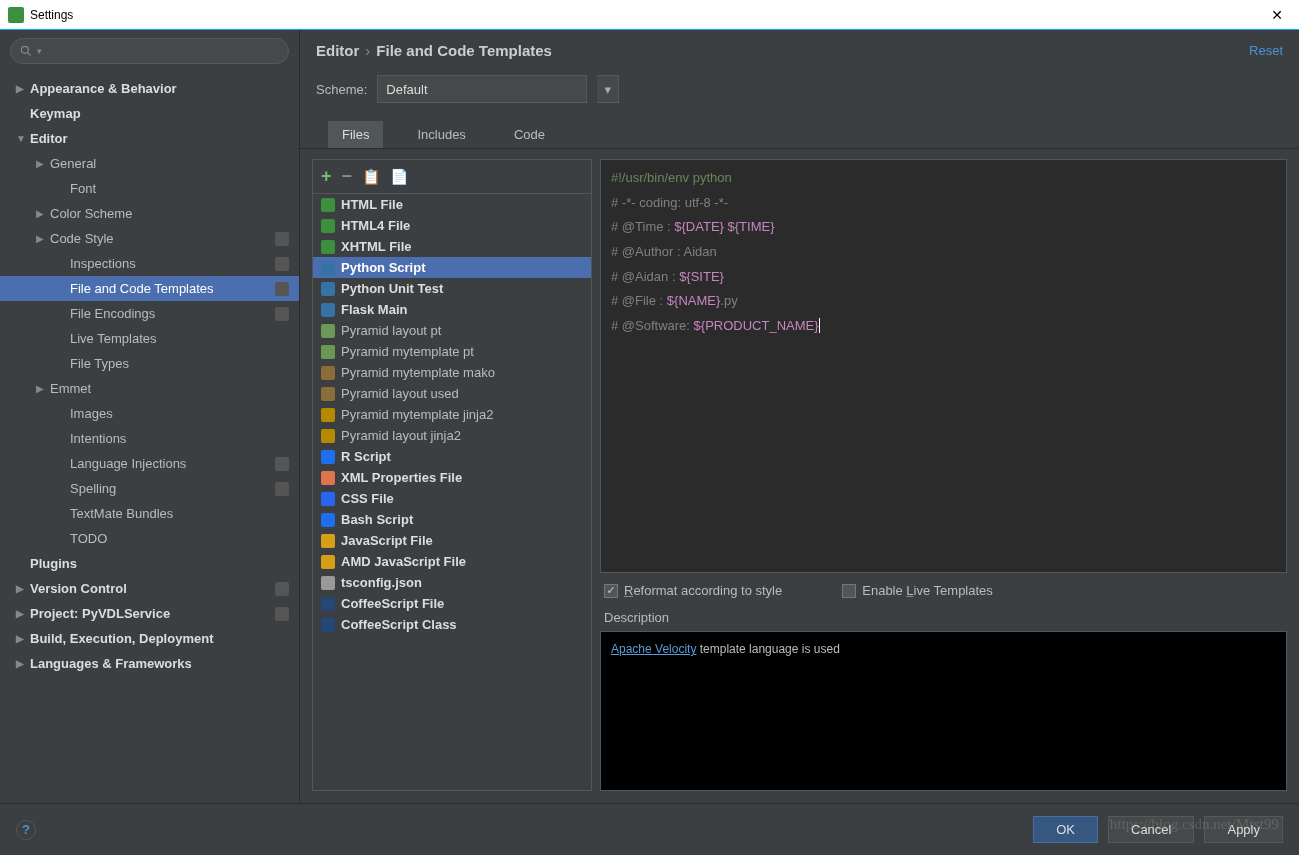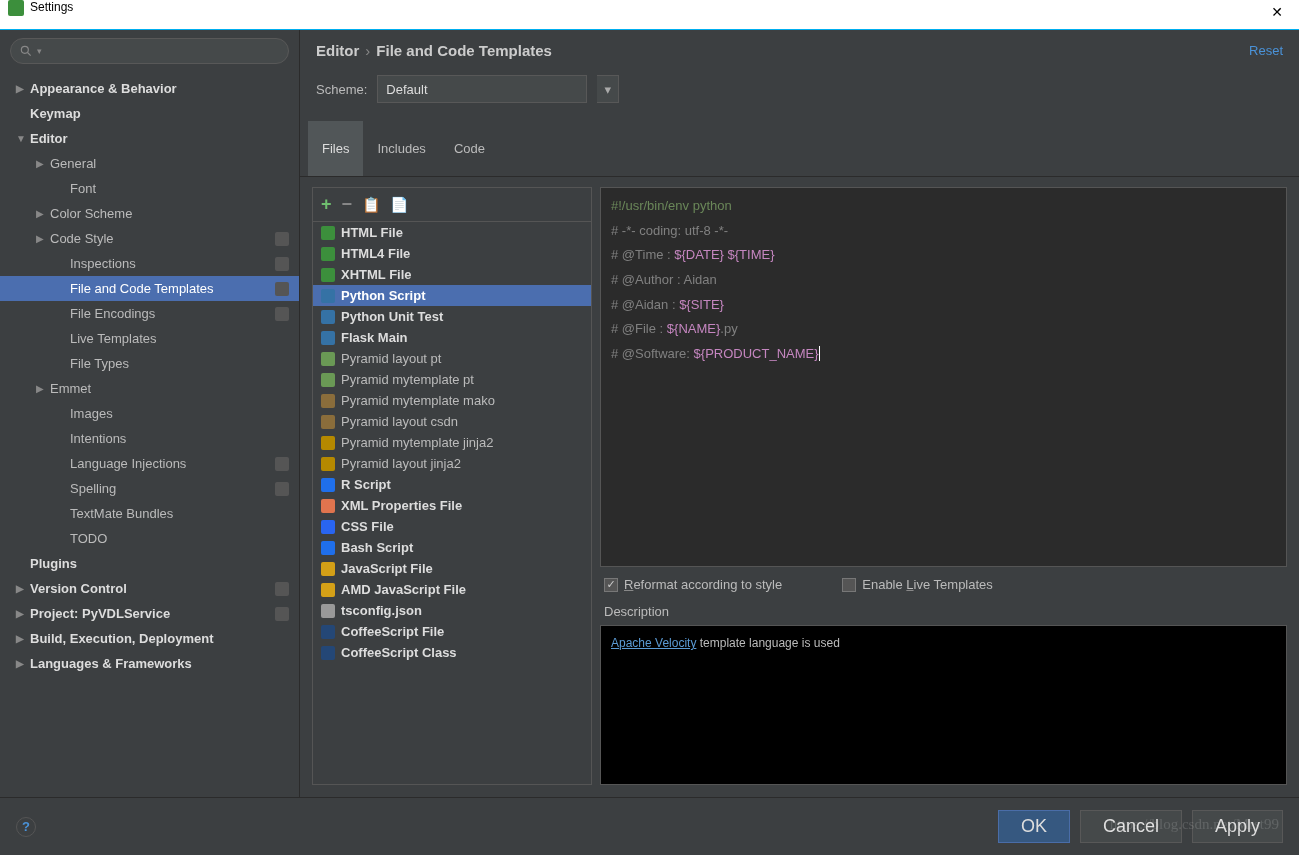"Settings" .titlebar { align-items: flex-start -> center }
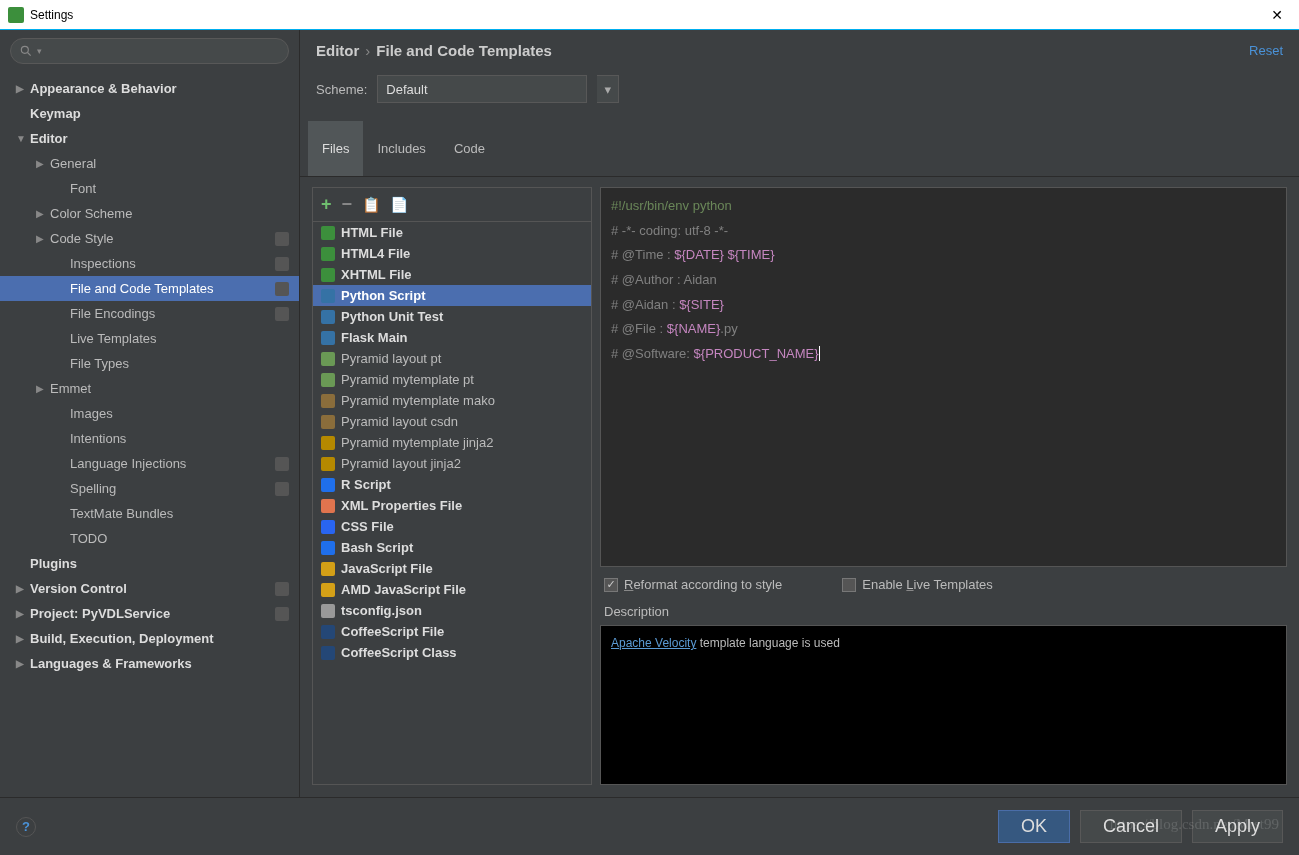"Files" .tab { margin-left: none -> 20px; padding: 20px 14px -> 6px 14px }
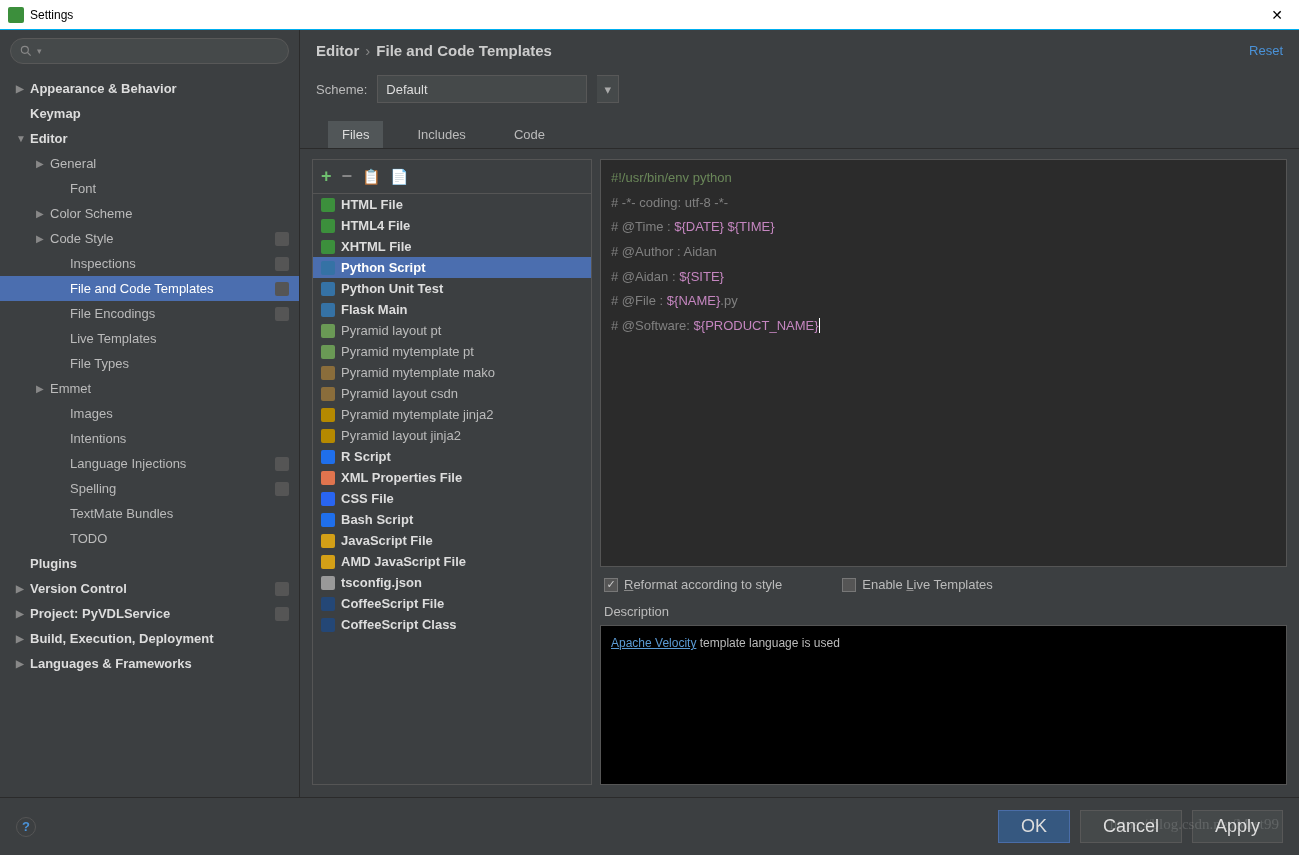"Pyramid layout csdn" span { text: csdn -> used }
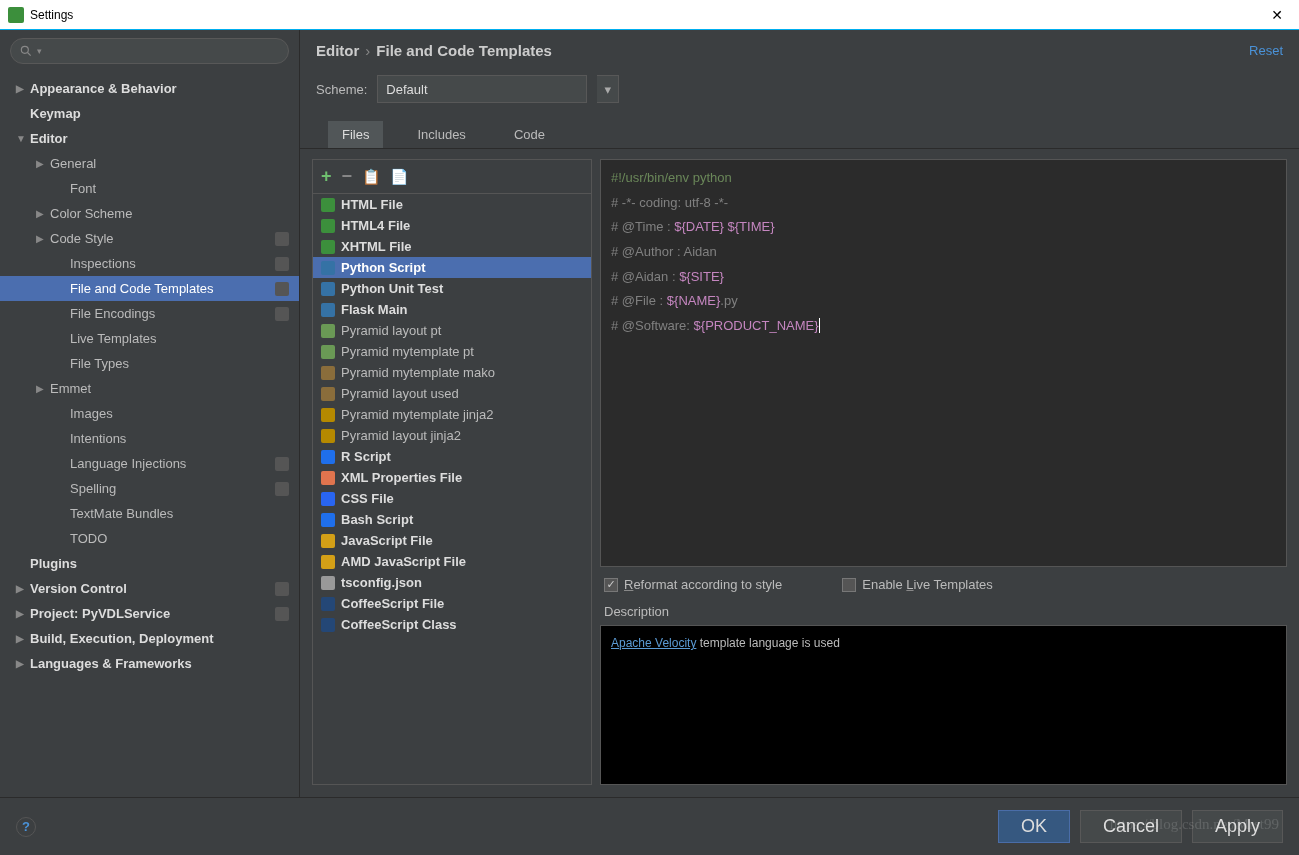"OK" .btn { font-size: 18px -> 13px }
